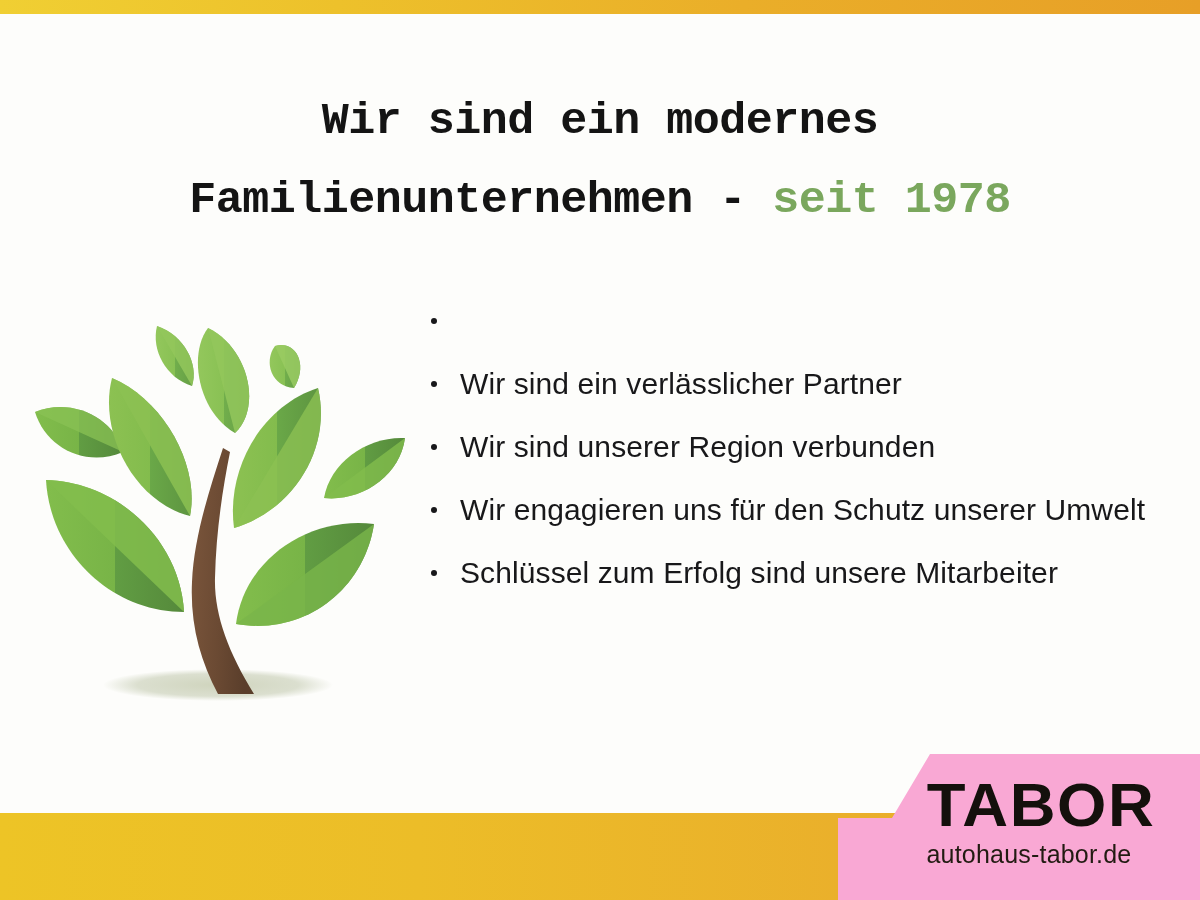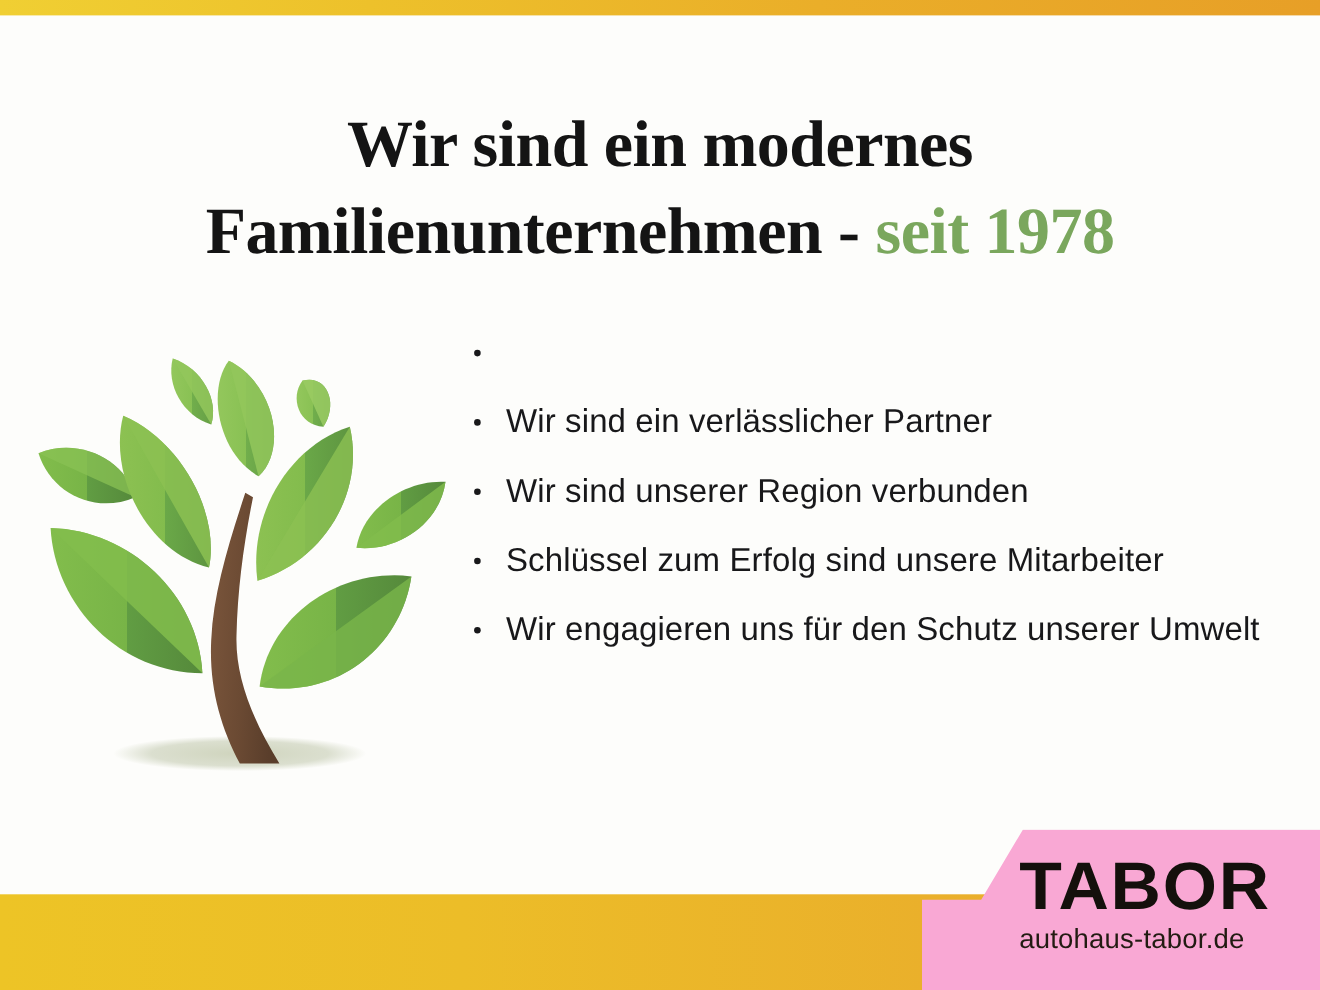"Wir sind ein modernes" .headline { font-family: Liberation Serif, serif -> Liberation Mono, monospace; font-size: 60px -> 45px }
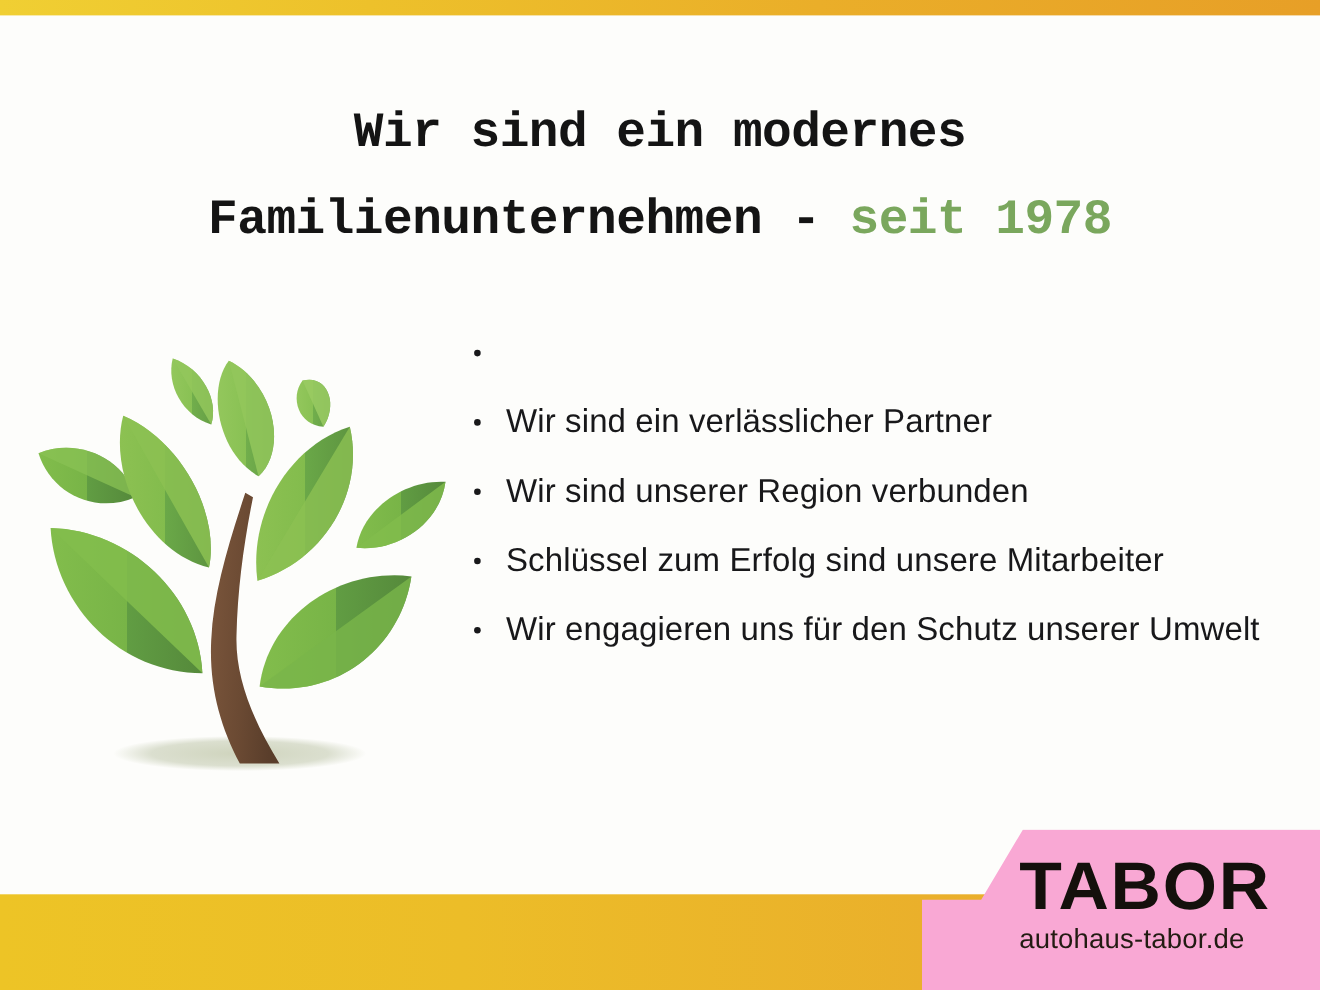"Schlüssel zum Erfolg sind unsere" li { order: before "Wir engagieren uns für den" -> after "Wir engagieren uns für den" }
